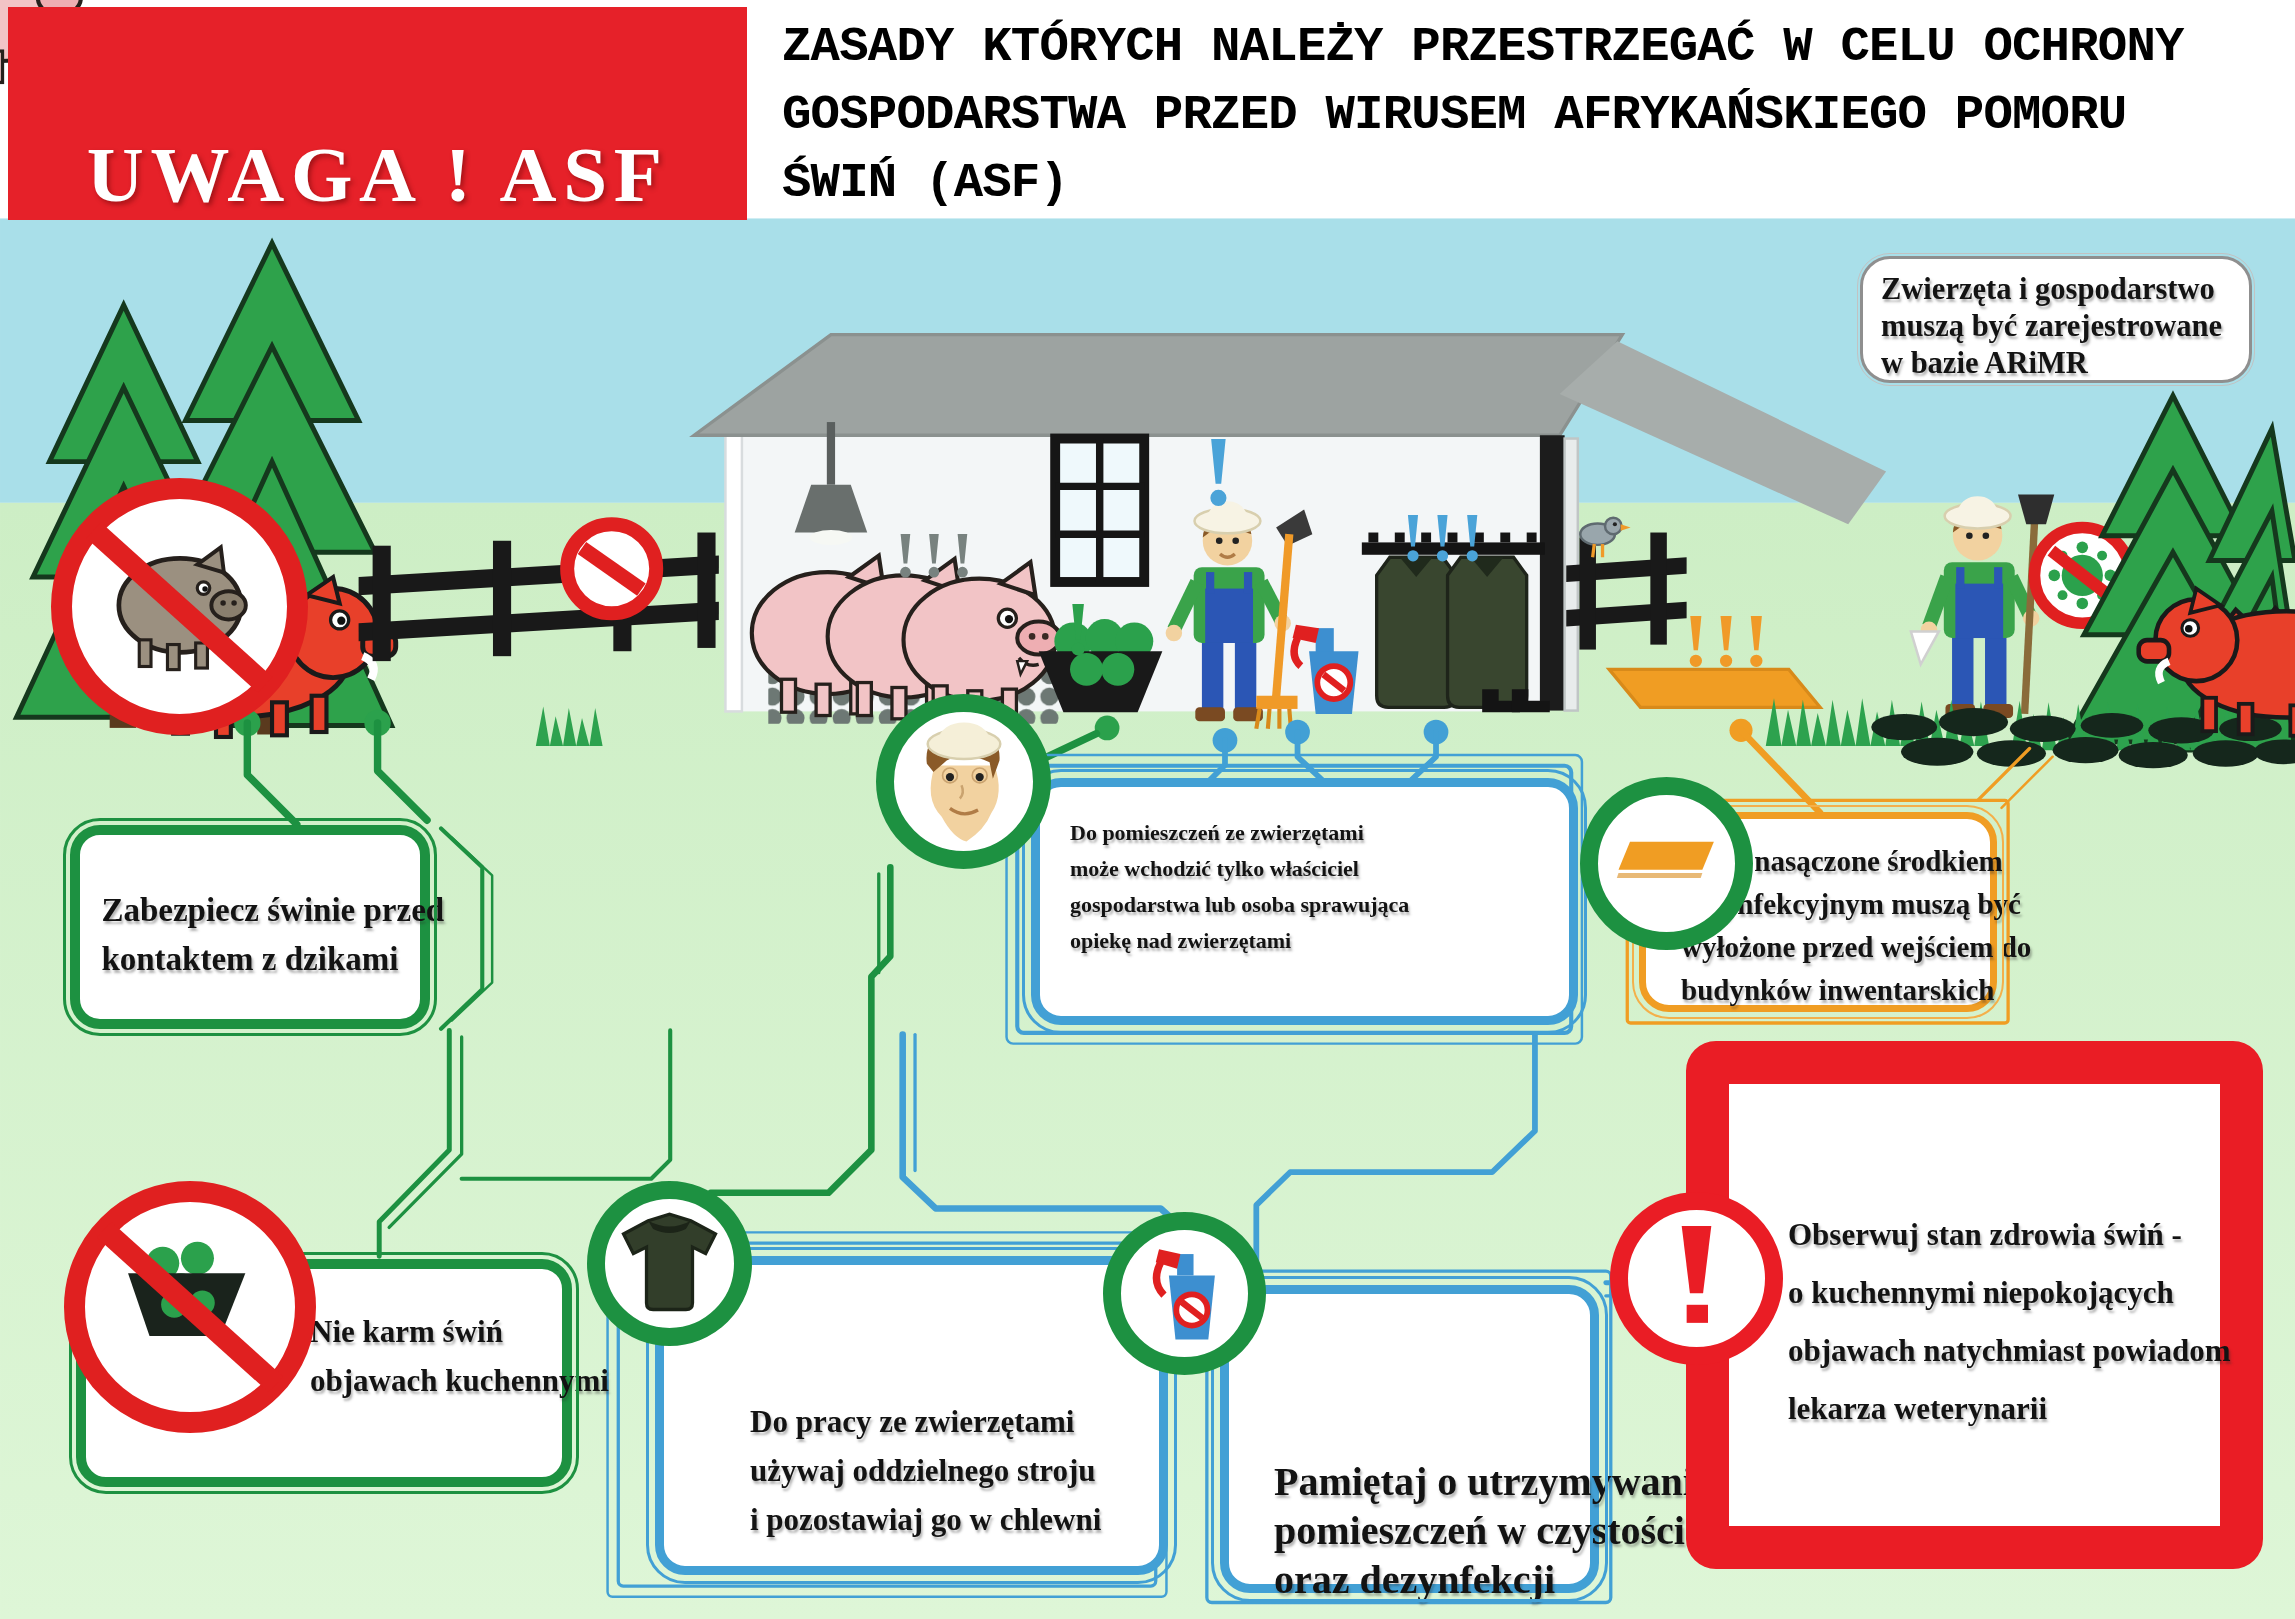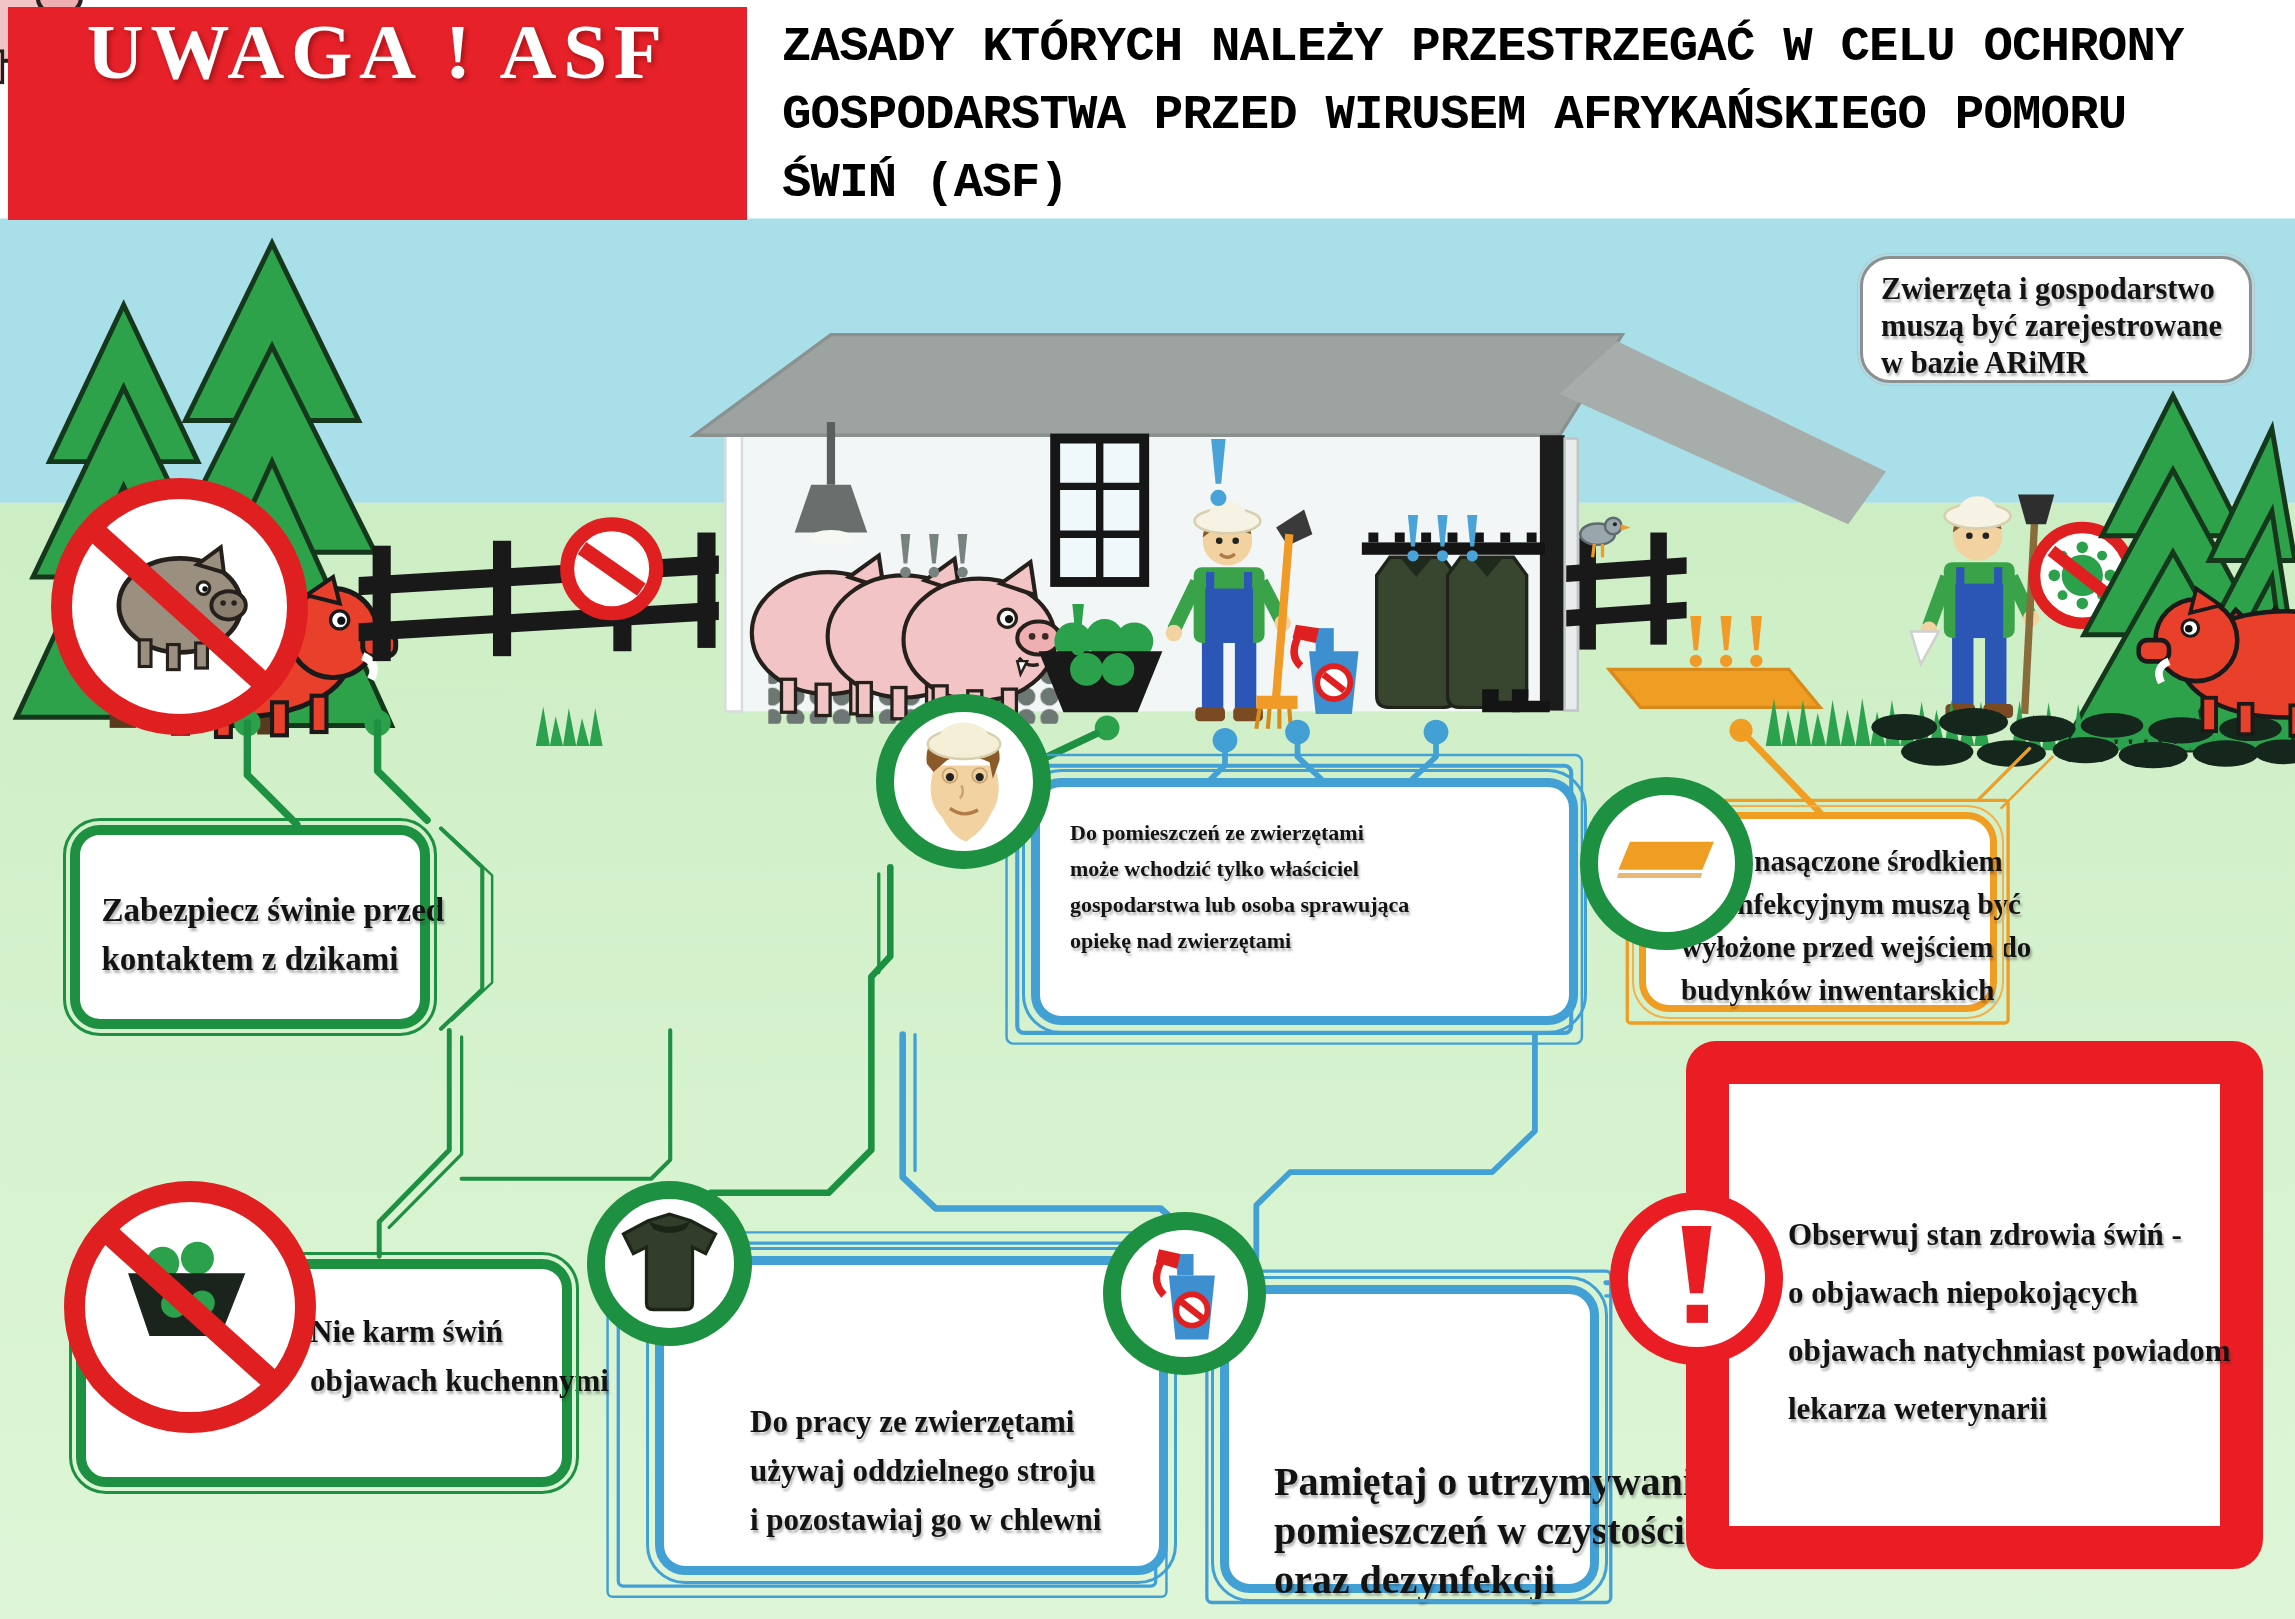"UWAGA ! ASF" #banner { align-items: flex-start -> flex-end }
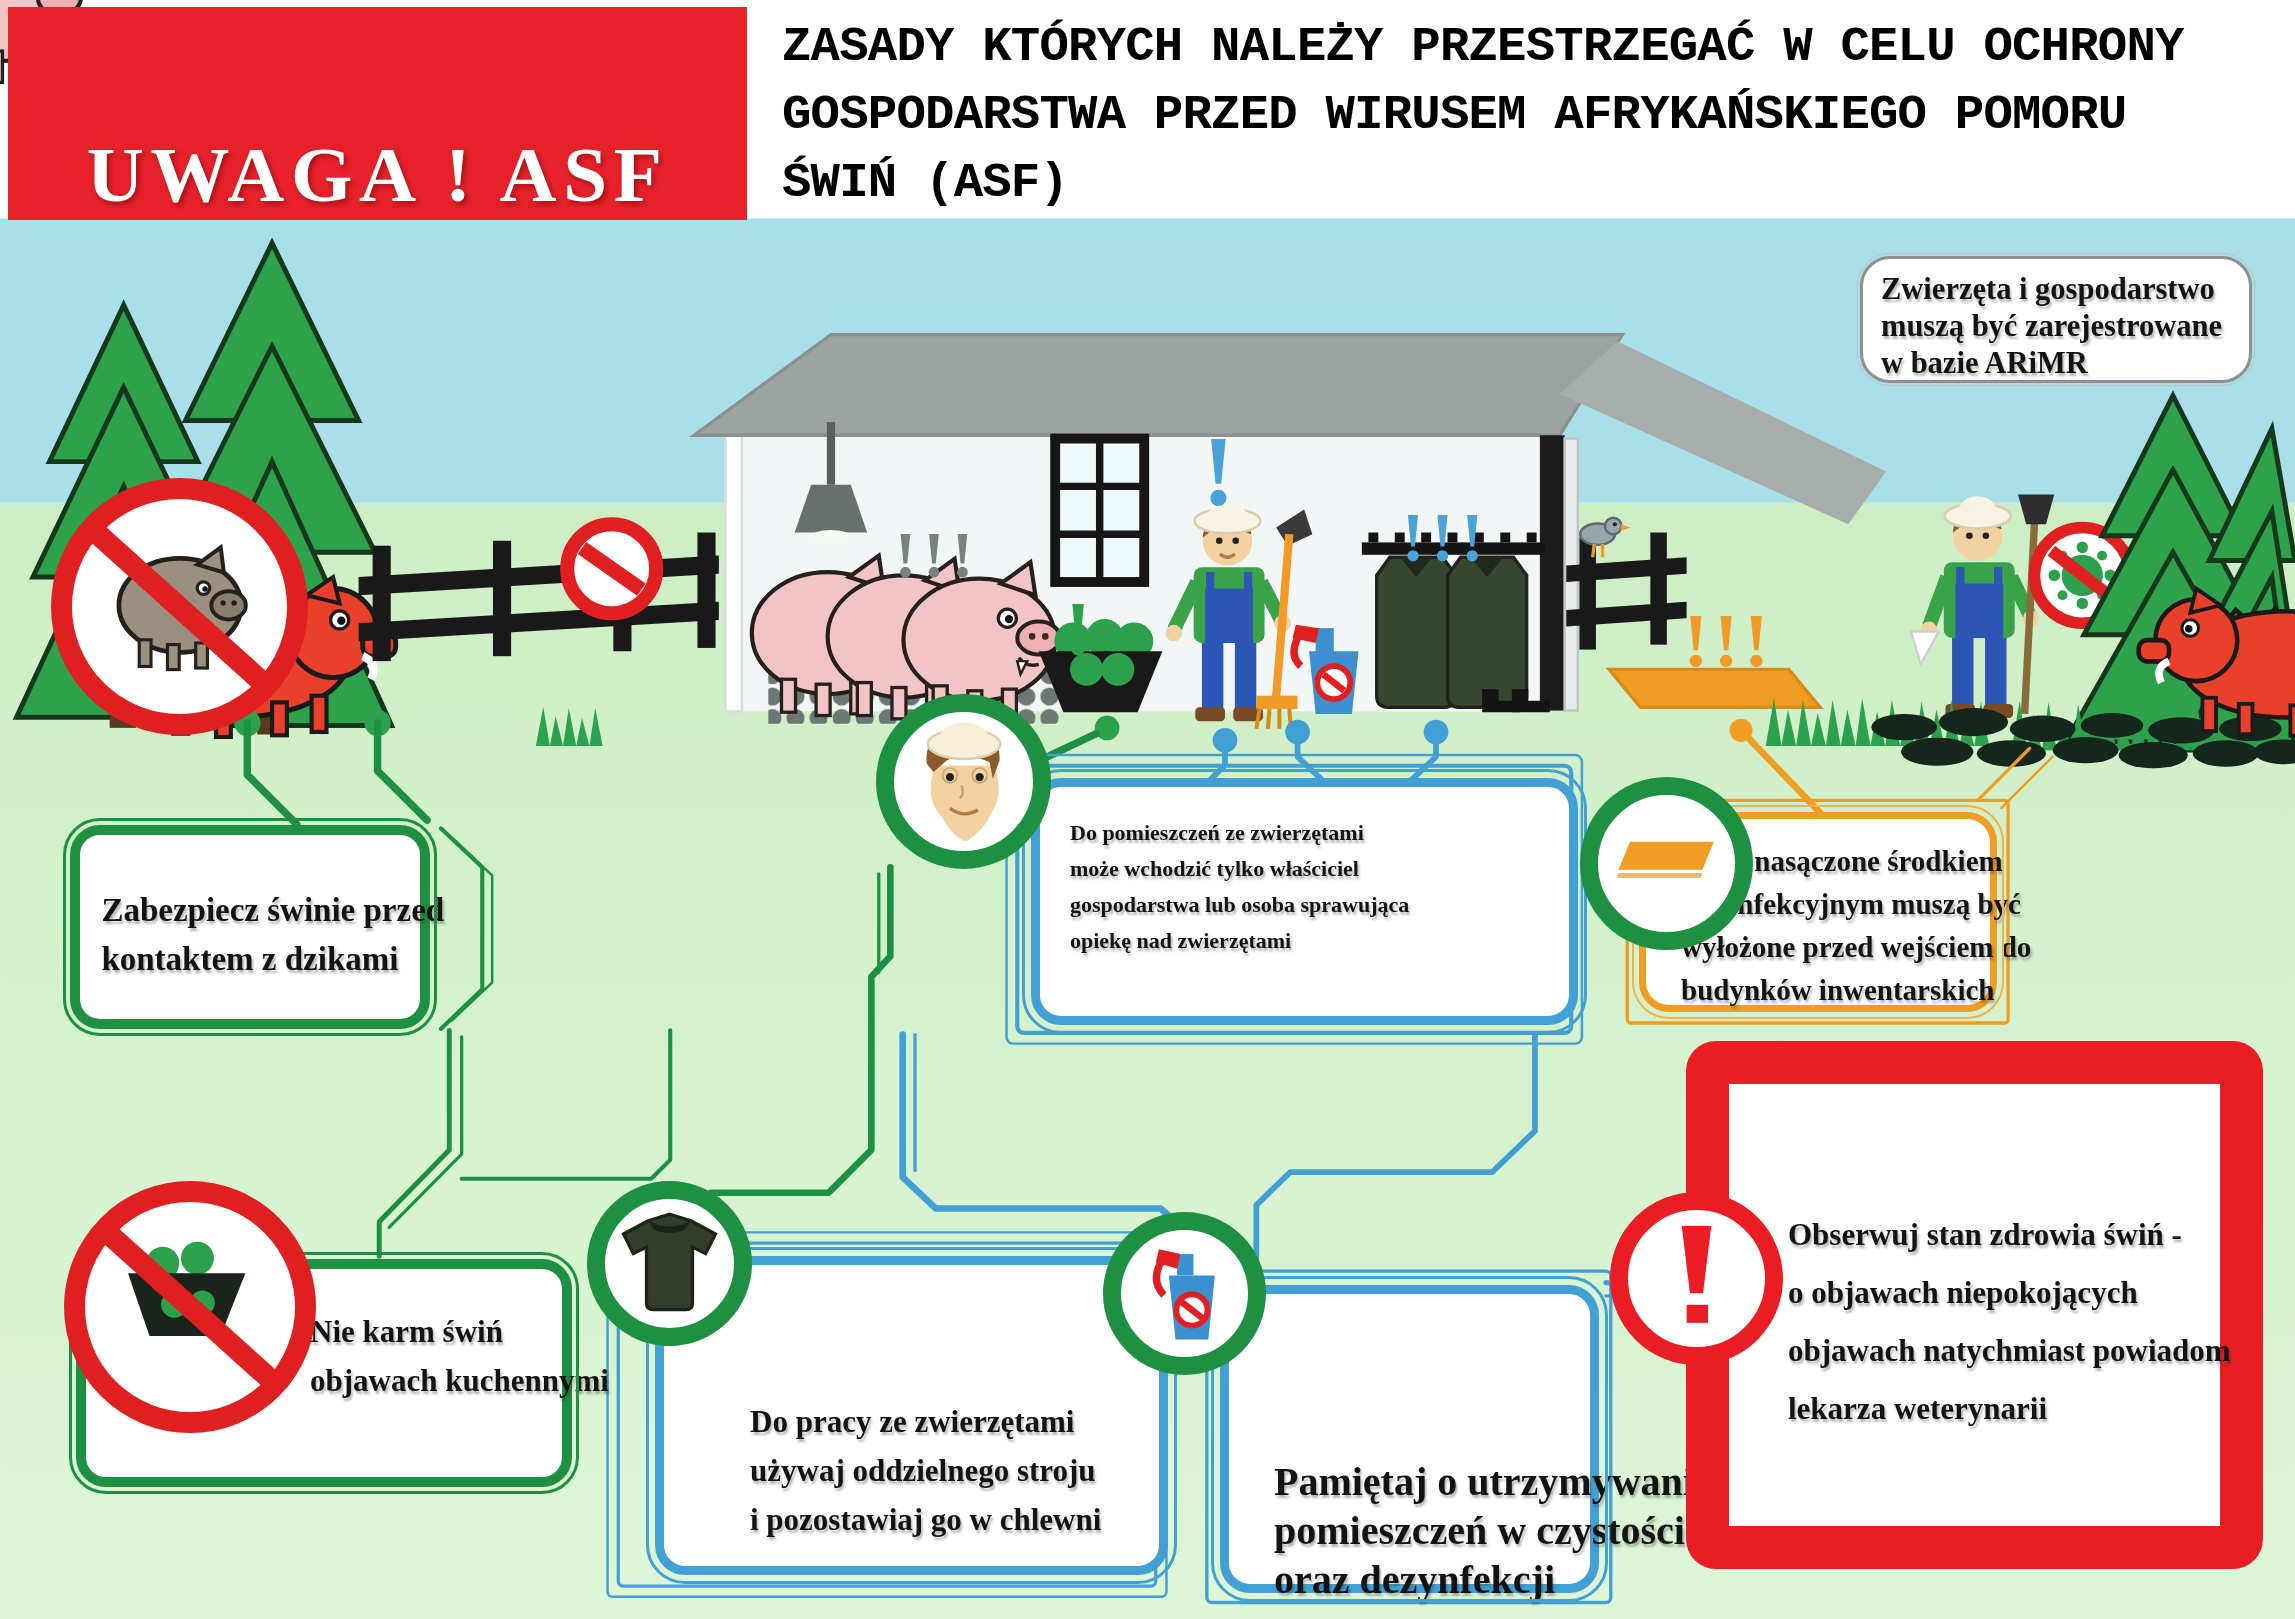"o objawach niepokojących" span.line { text: objawach -> kuchennymi }
